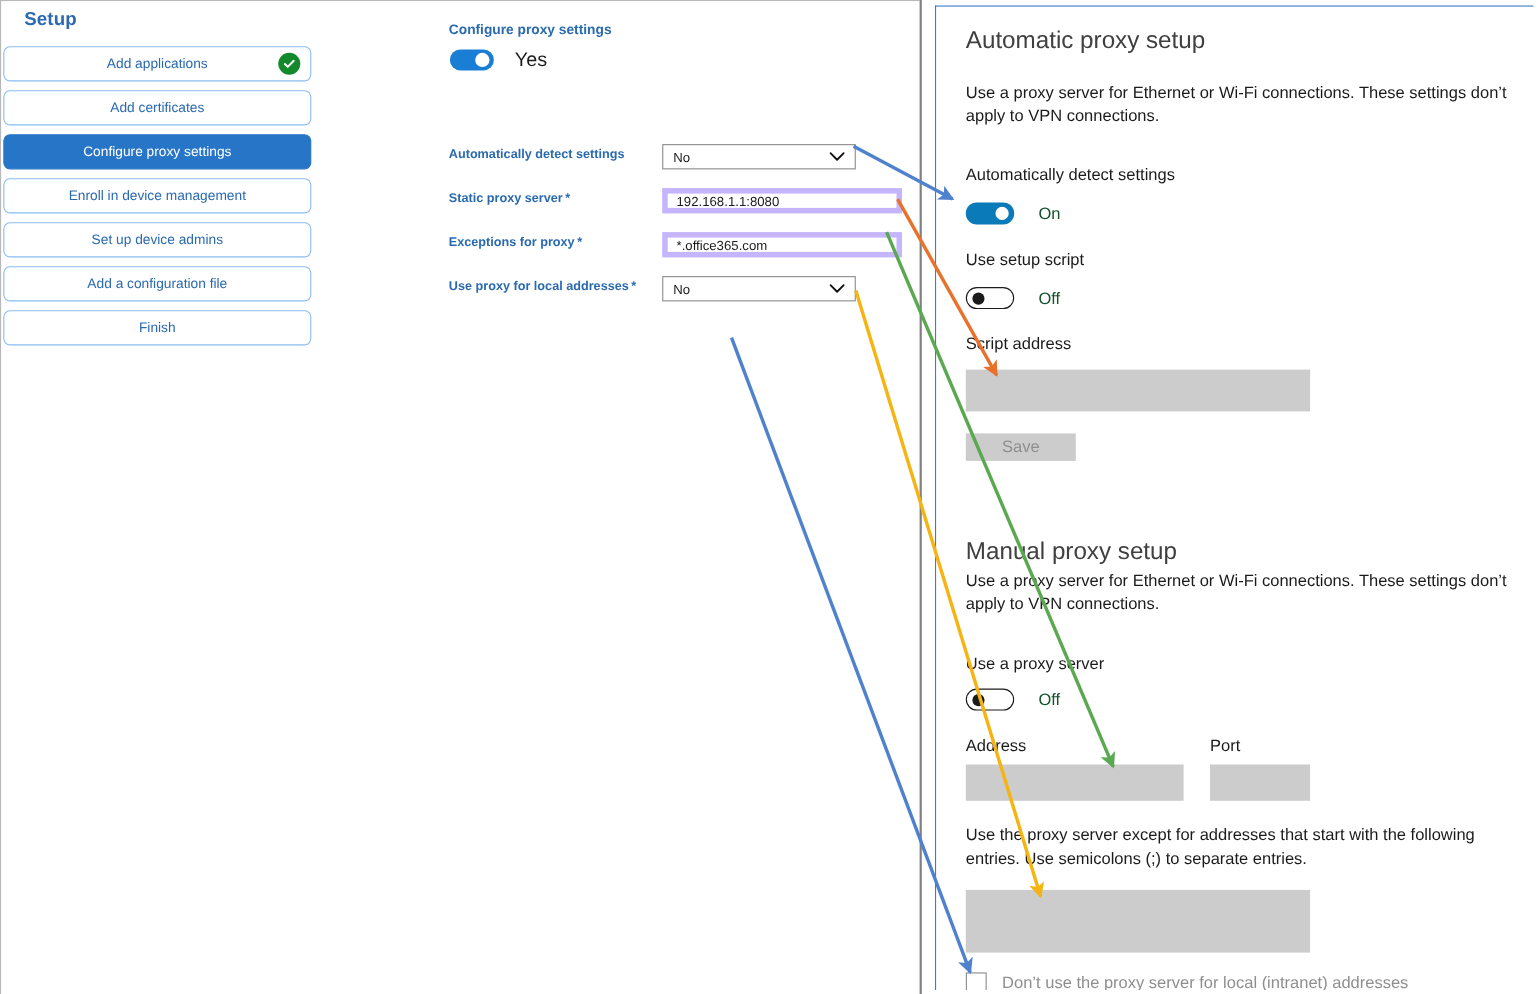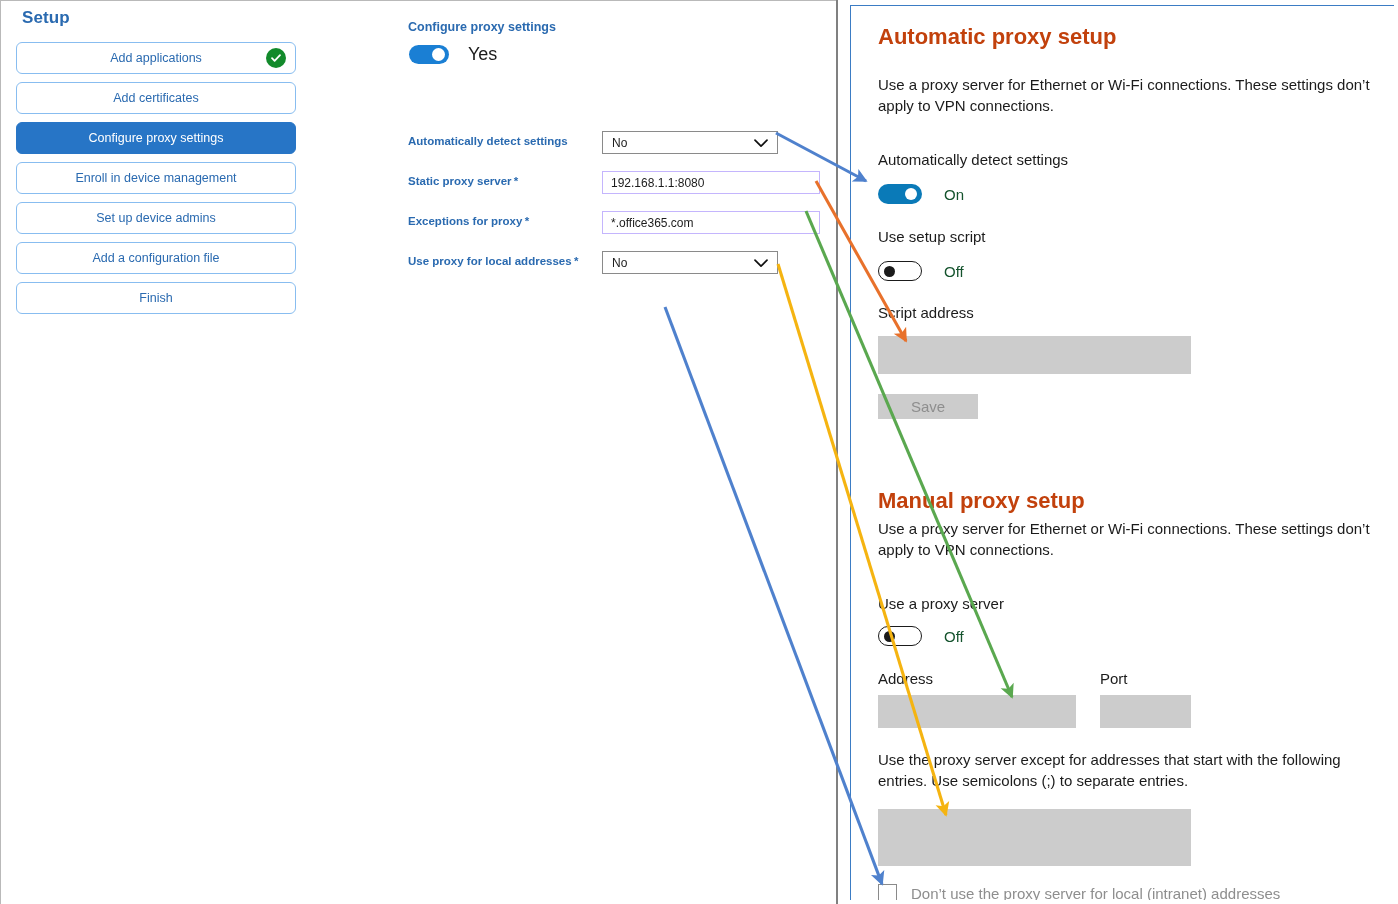"Automatic proxy setup" .win-h1 { color: #c2410c -> #404040; font-weight: 700 -> 400 }
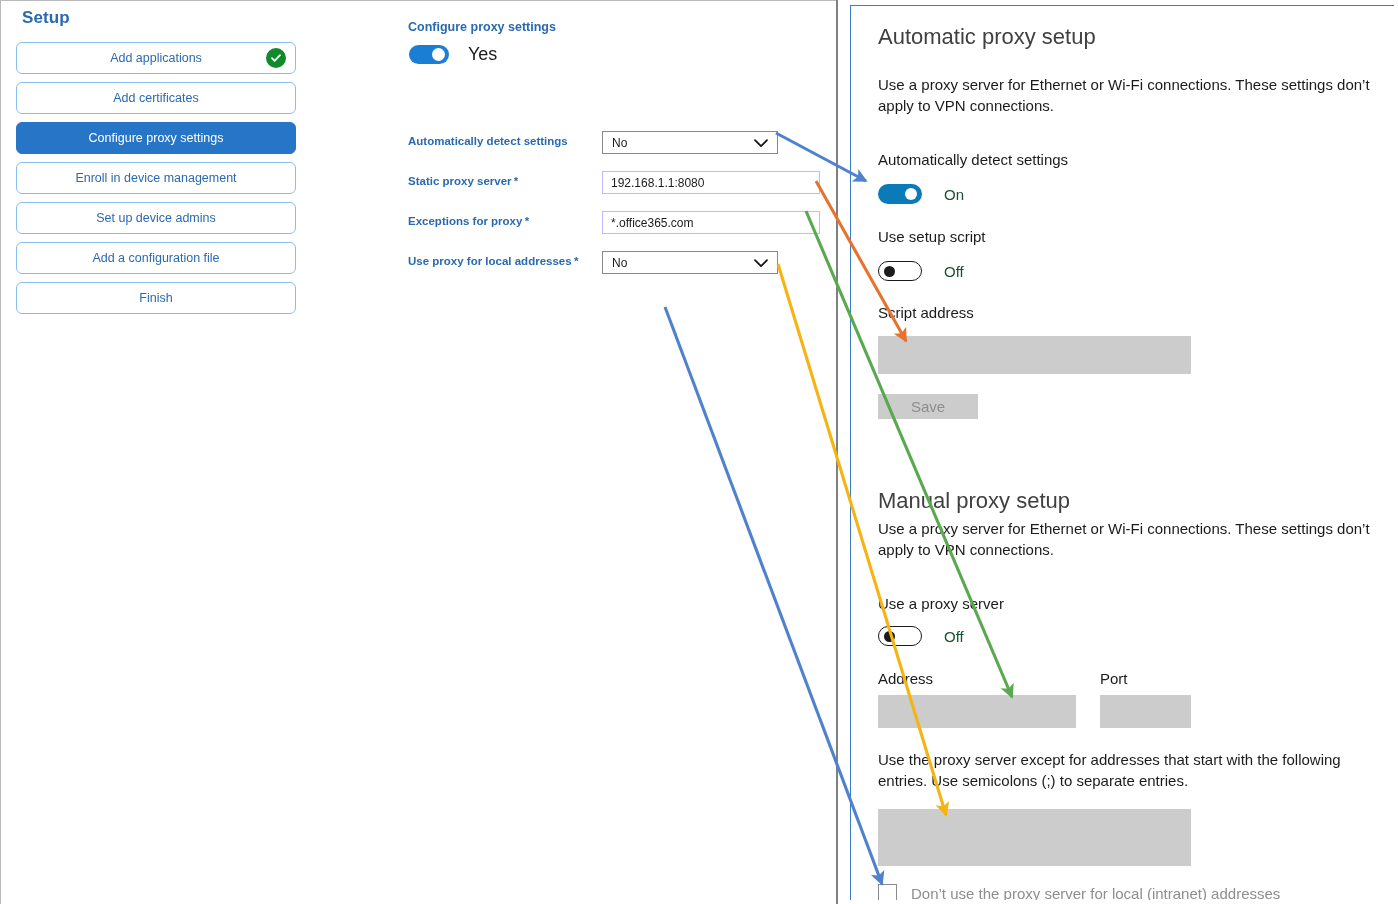"Add applications" .steps-list { left: 16px -> 3px }
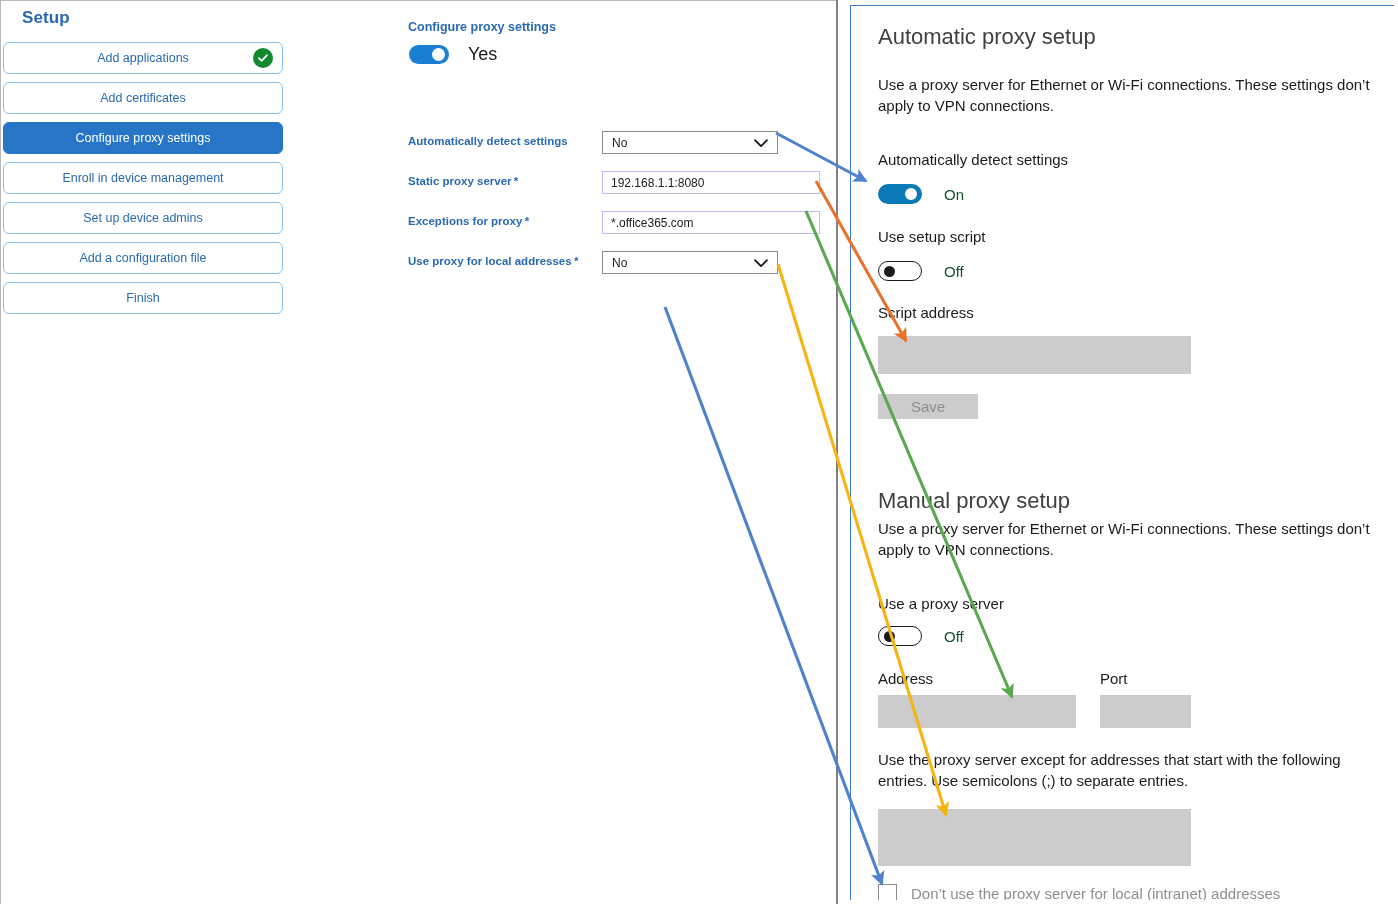"192.168.1.1:8080" .txt { border: 1px solid #c4b5fd -> 5px solid #c4b5fd }
